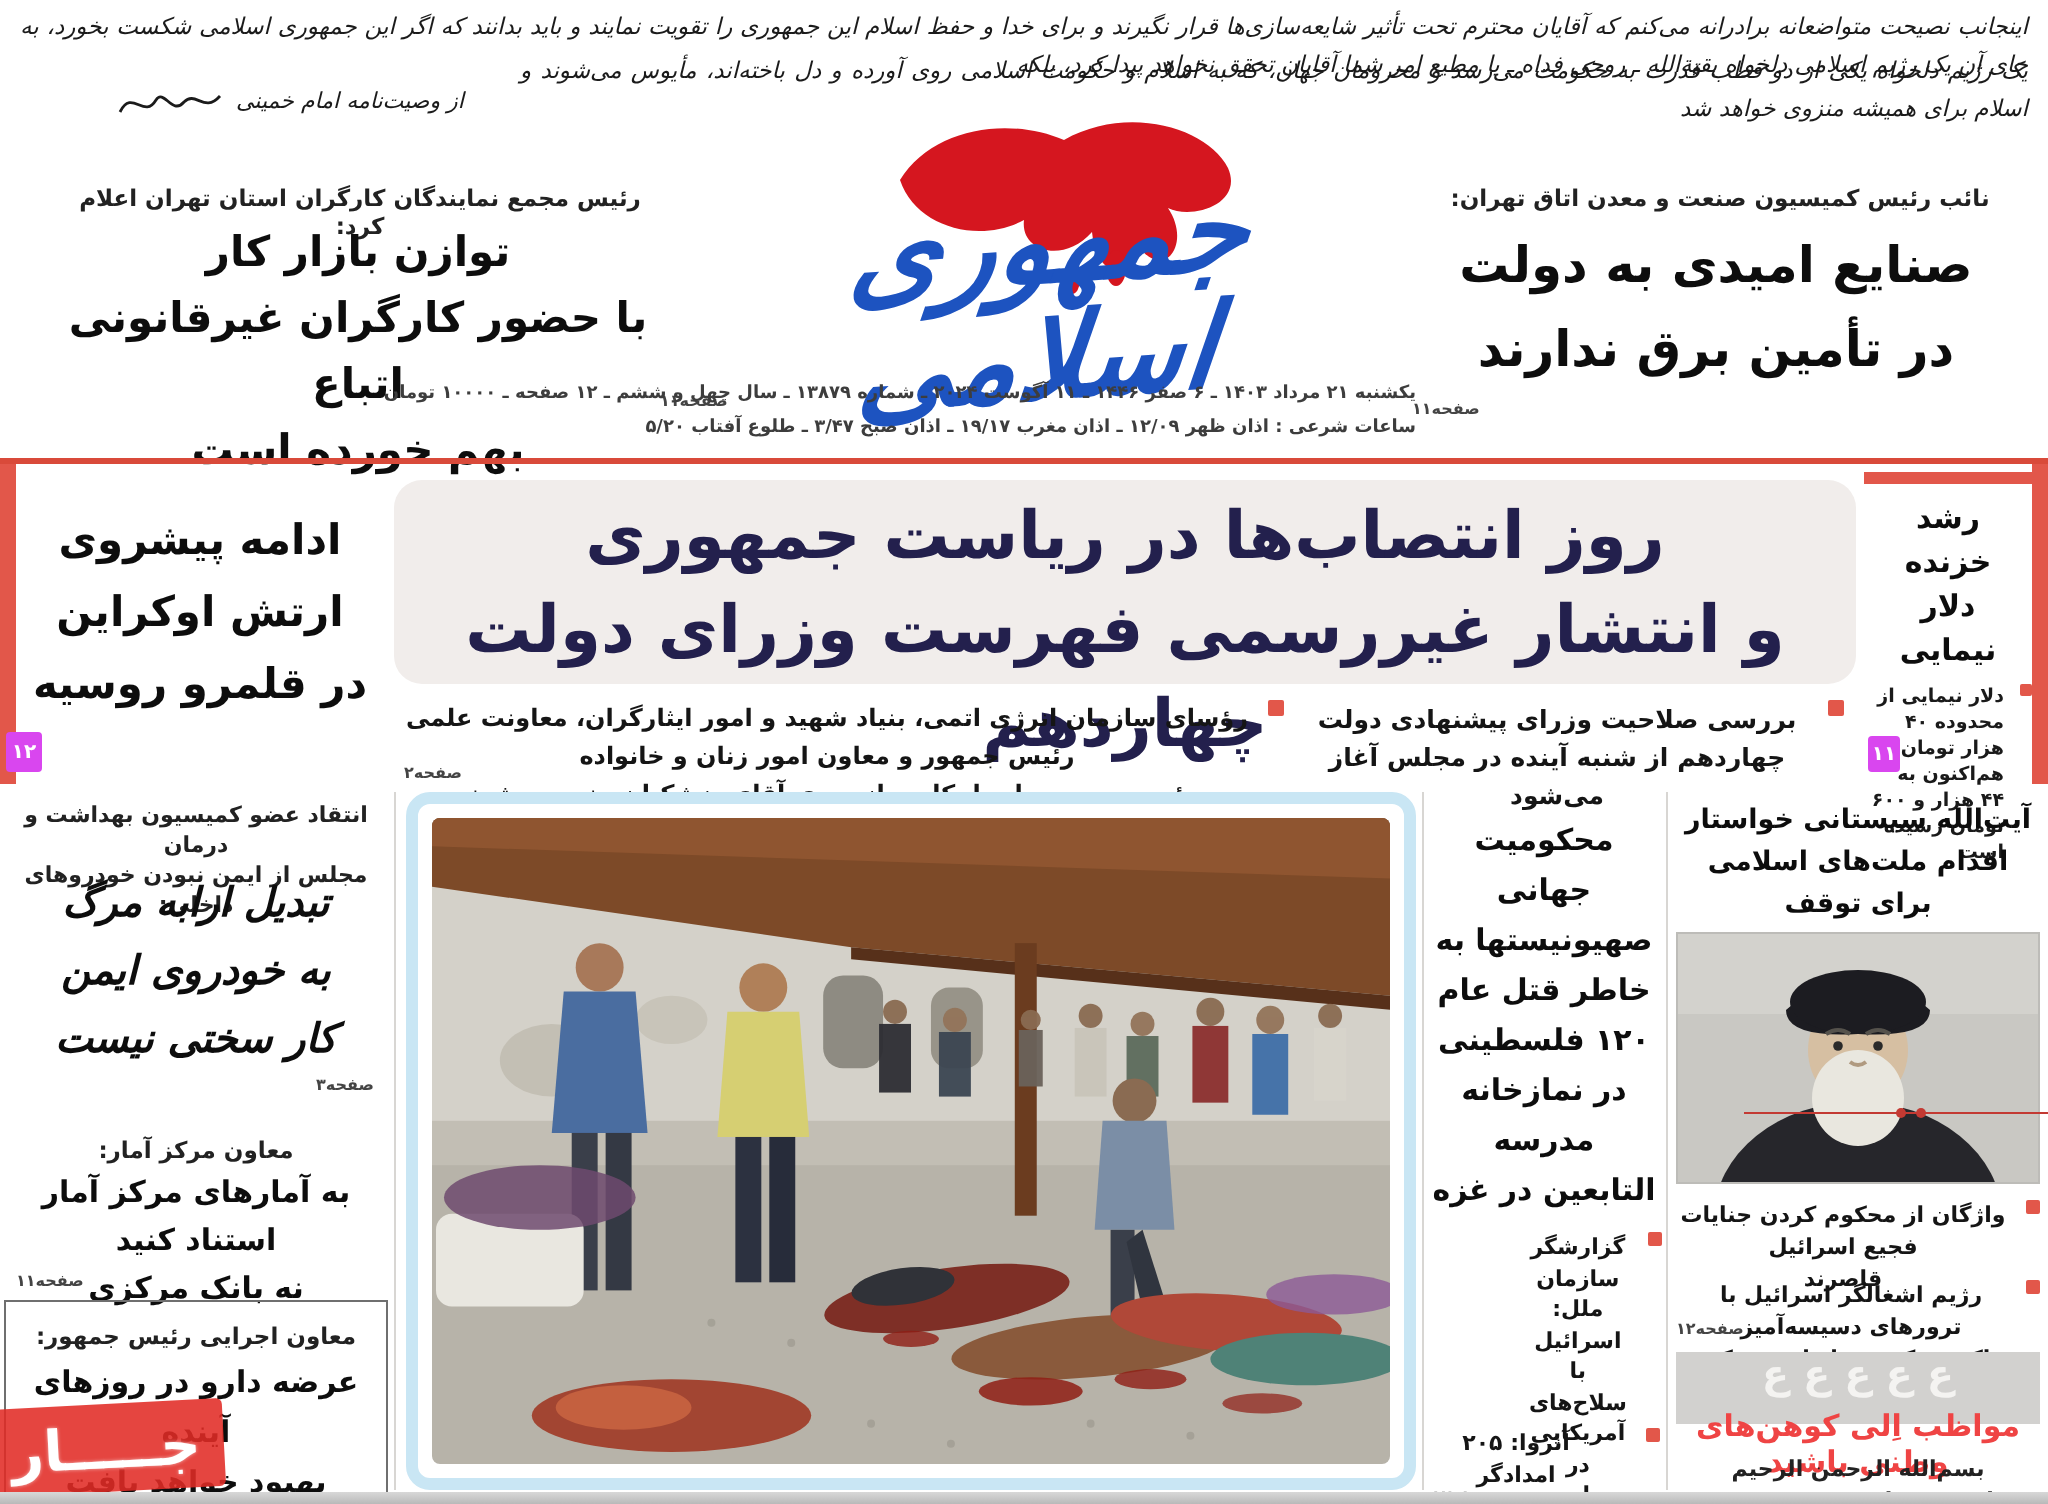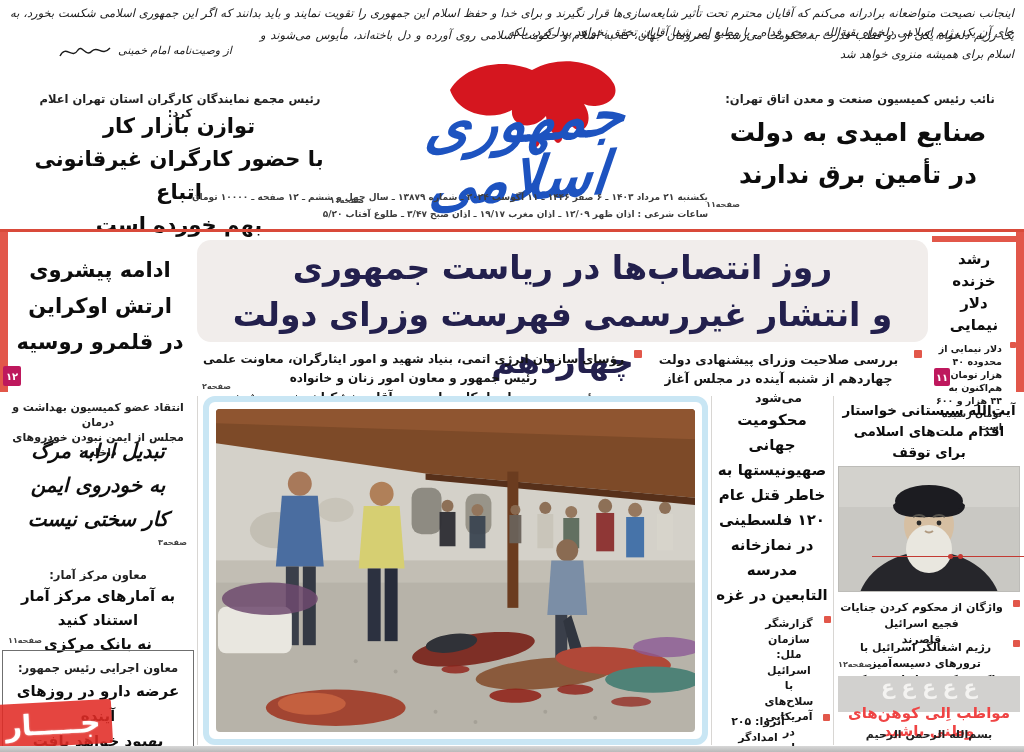"۱۲" .badge { background: #be185d -> #d946ef }
